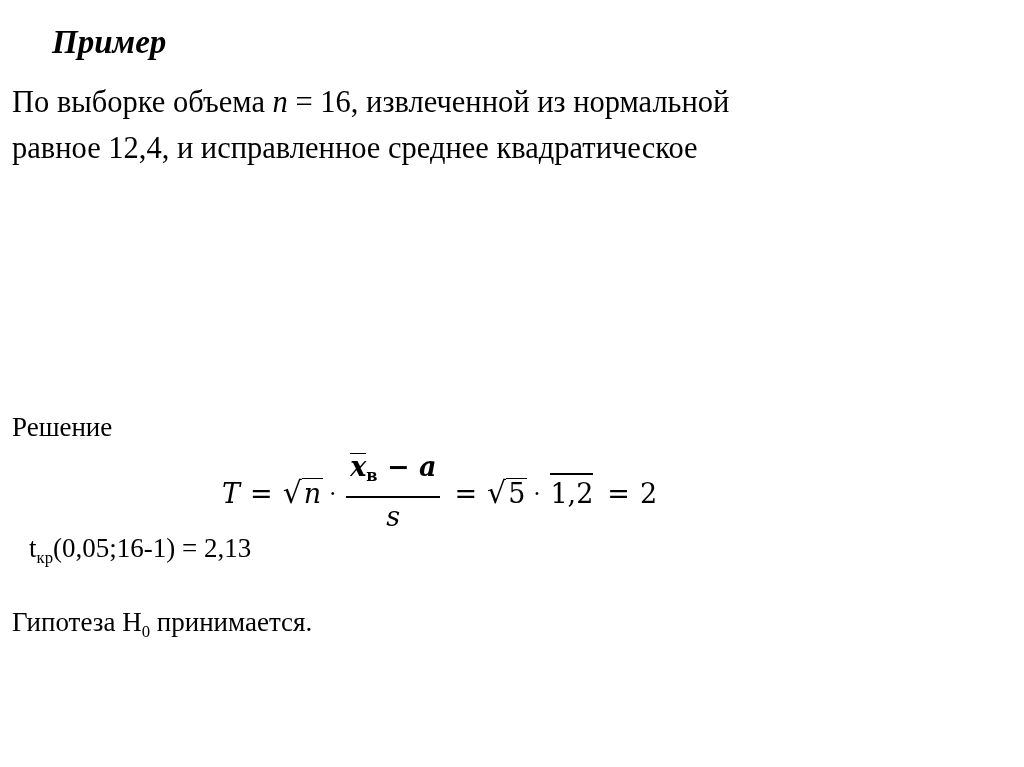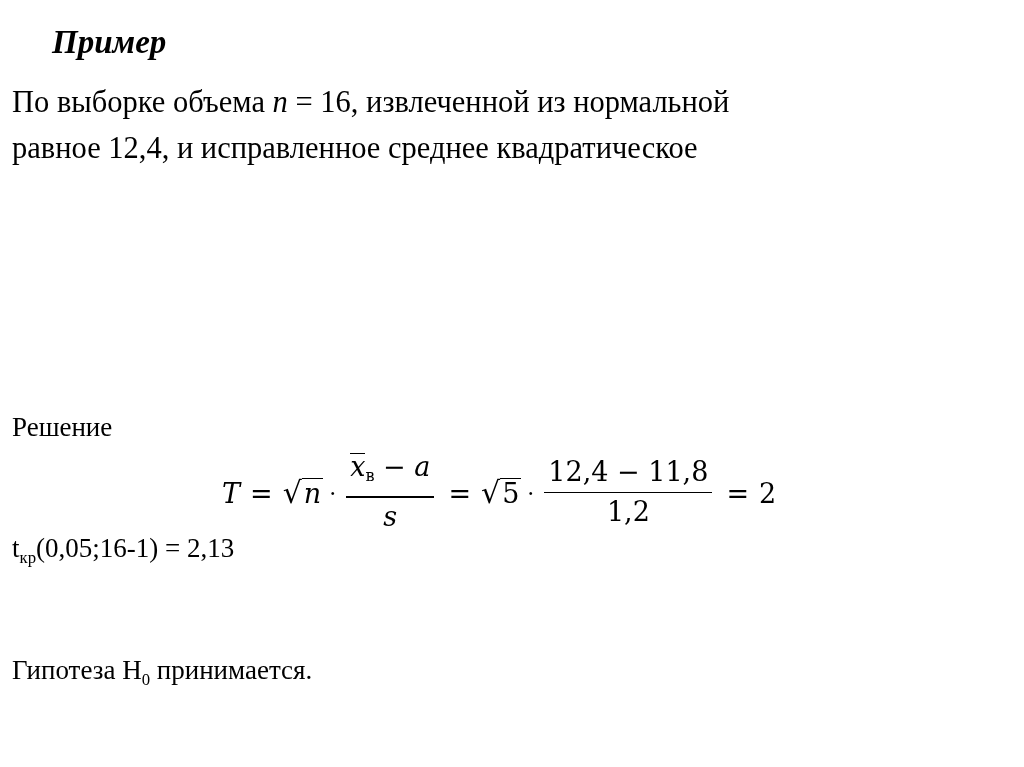"xв − a" .frac .num { font-weight: none -> bold }
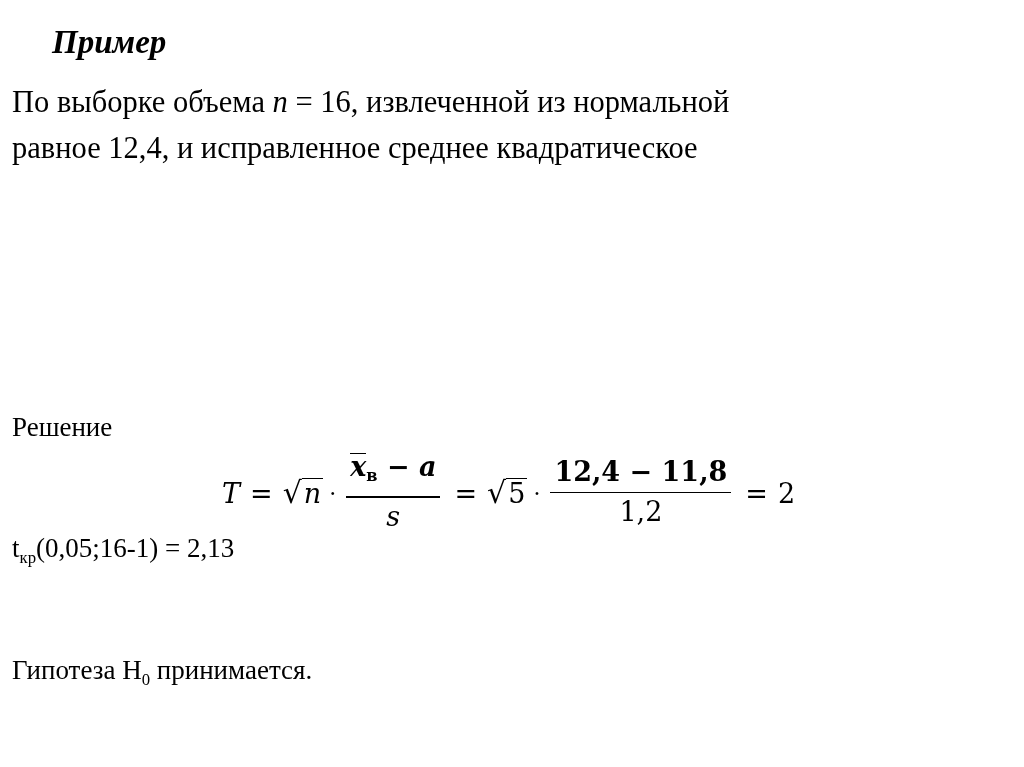"12,4 − 11,8" span.num { html: <span>12,4 − 11,8</span> -> none }
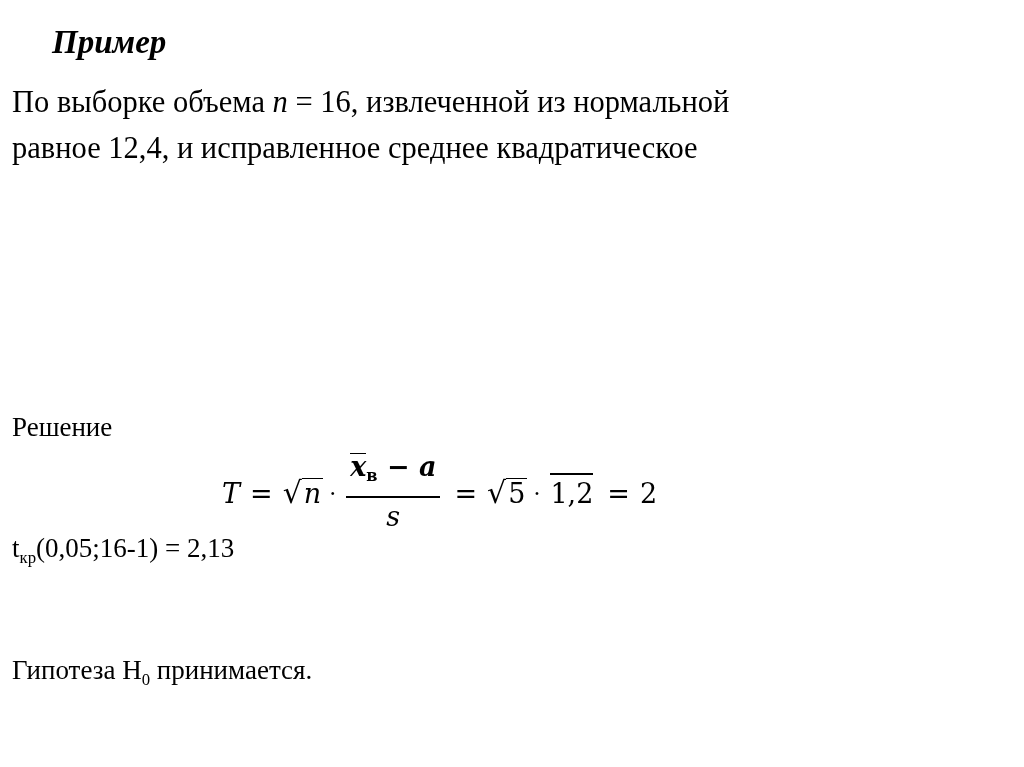"tкр(0,05;16-1) = 2,13" .tcrit { left: 12px -> 29px }
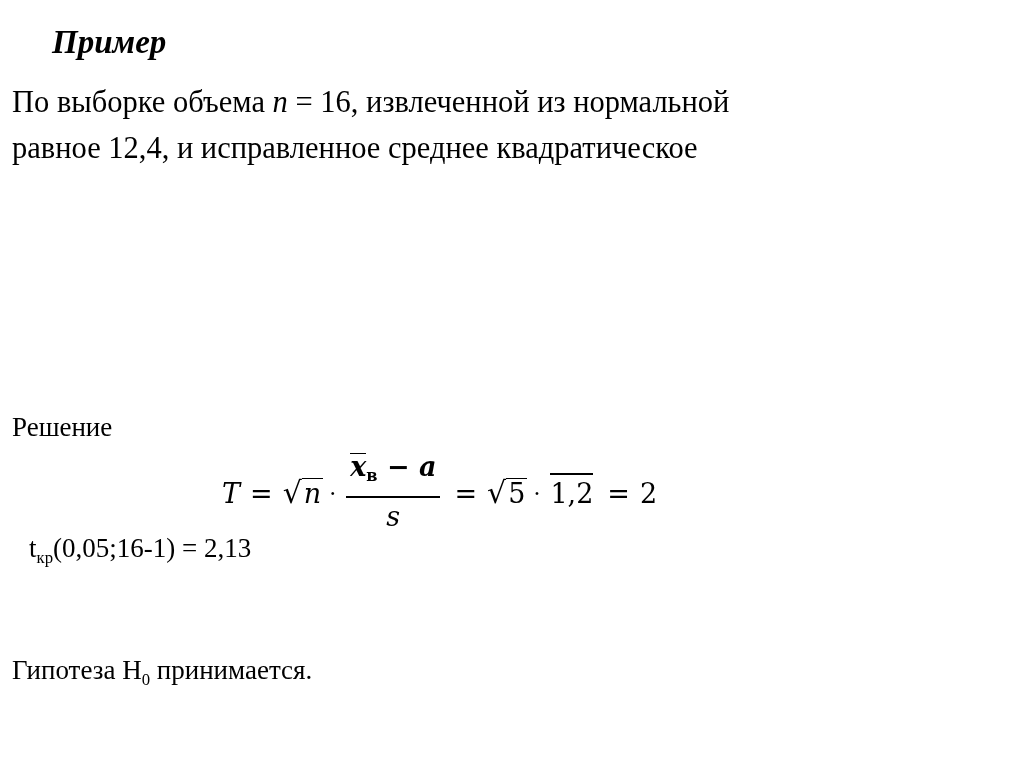"Гипотеза H0 принимается." .conclusion { margin-top: 48px -> none }
